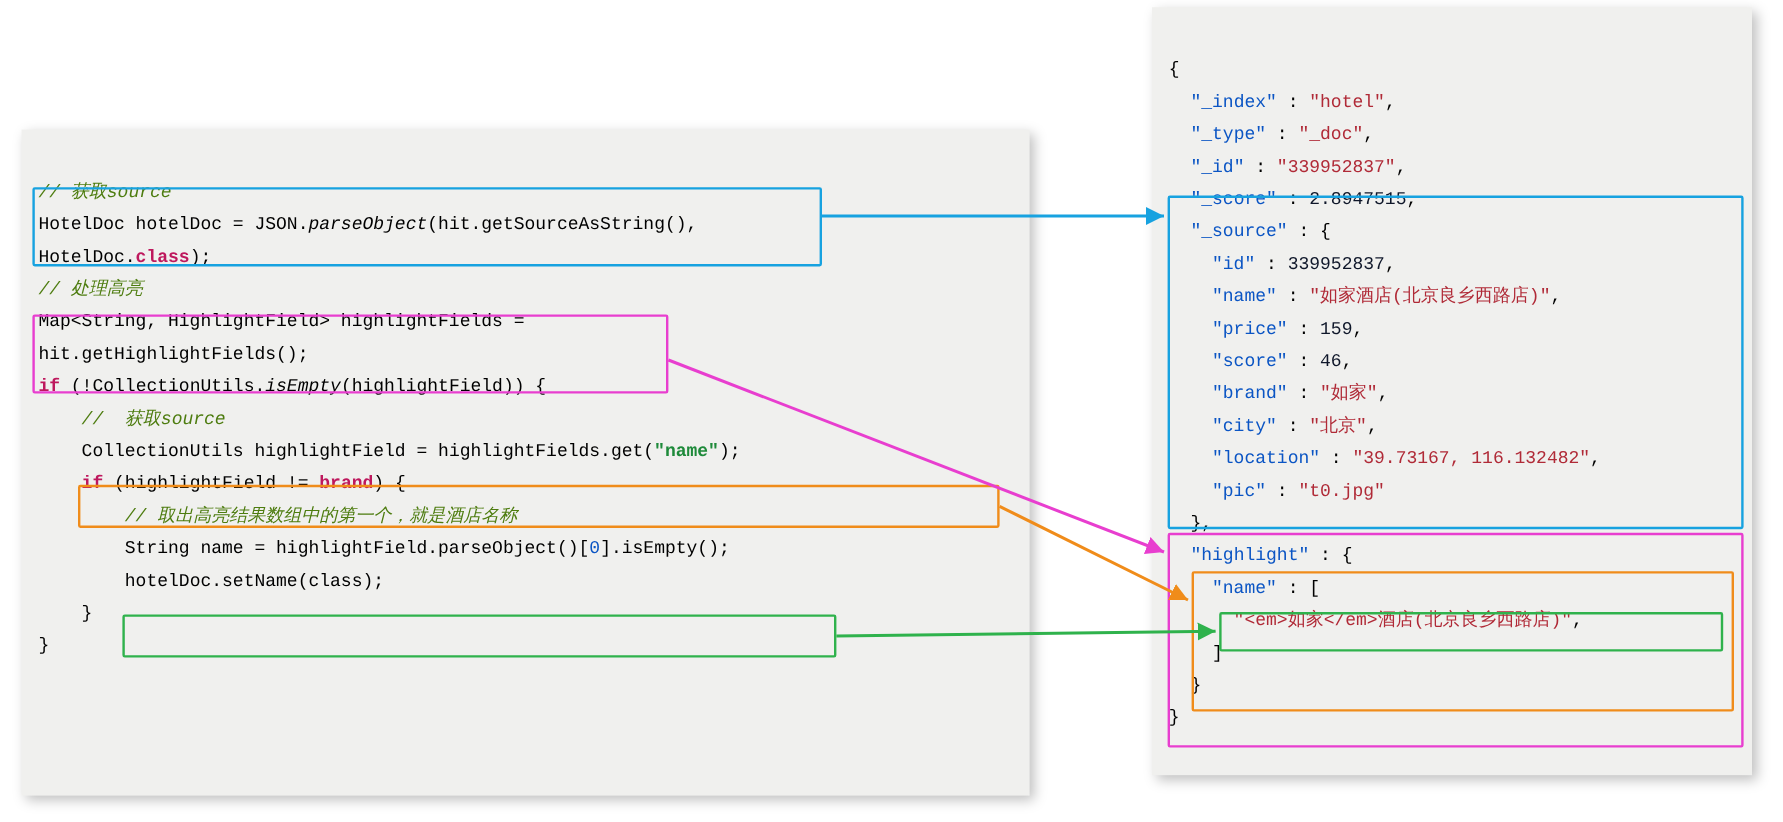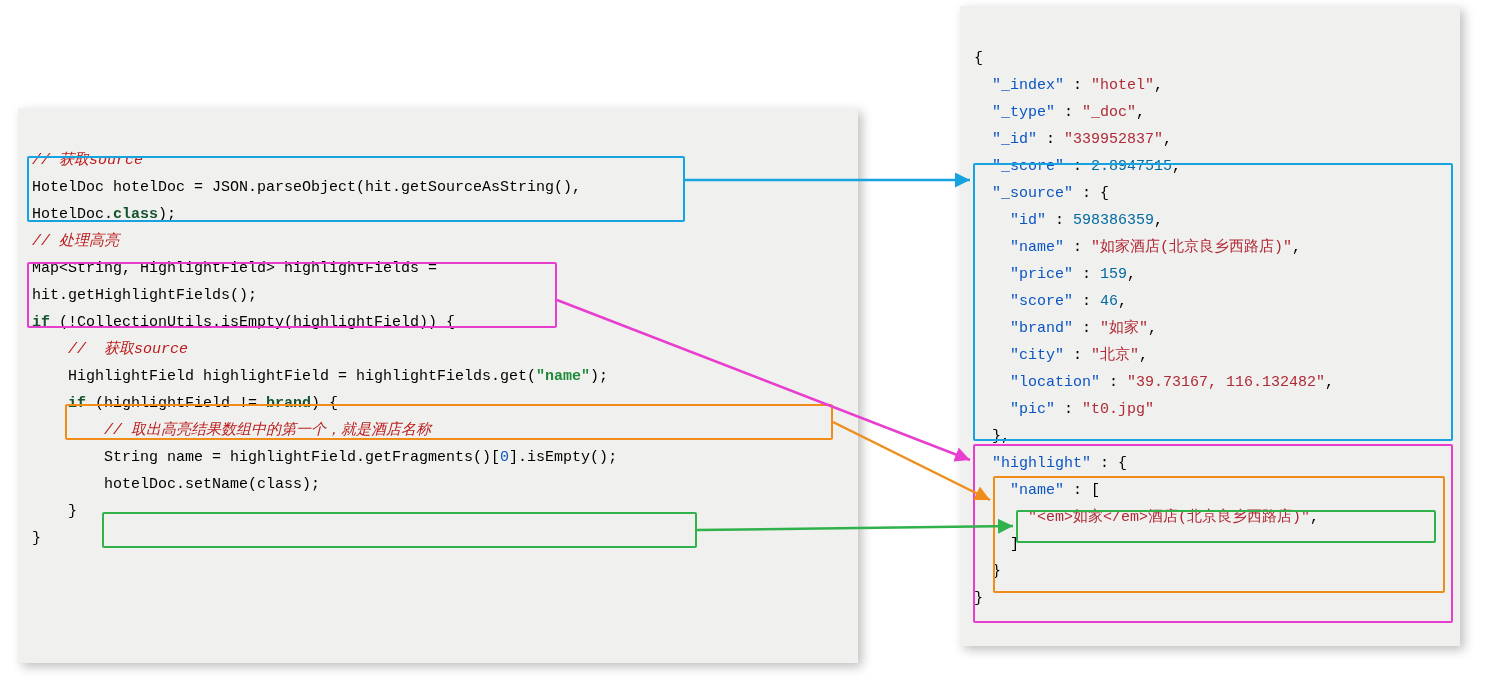"// 获取source" .comment { color: #b91c1c -> #4d7c0f }
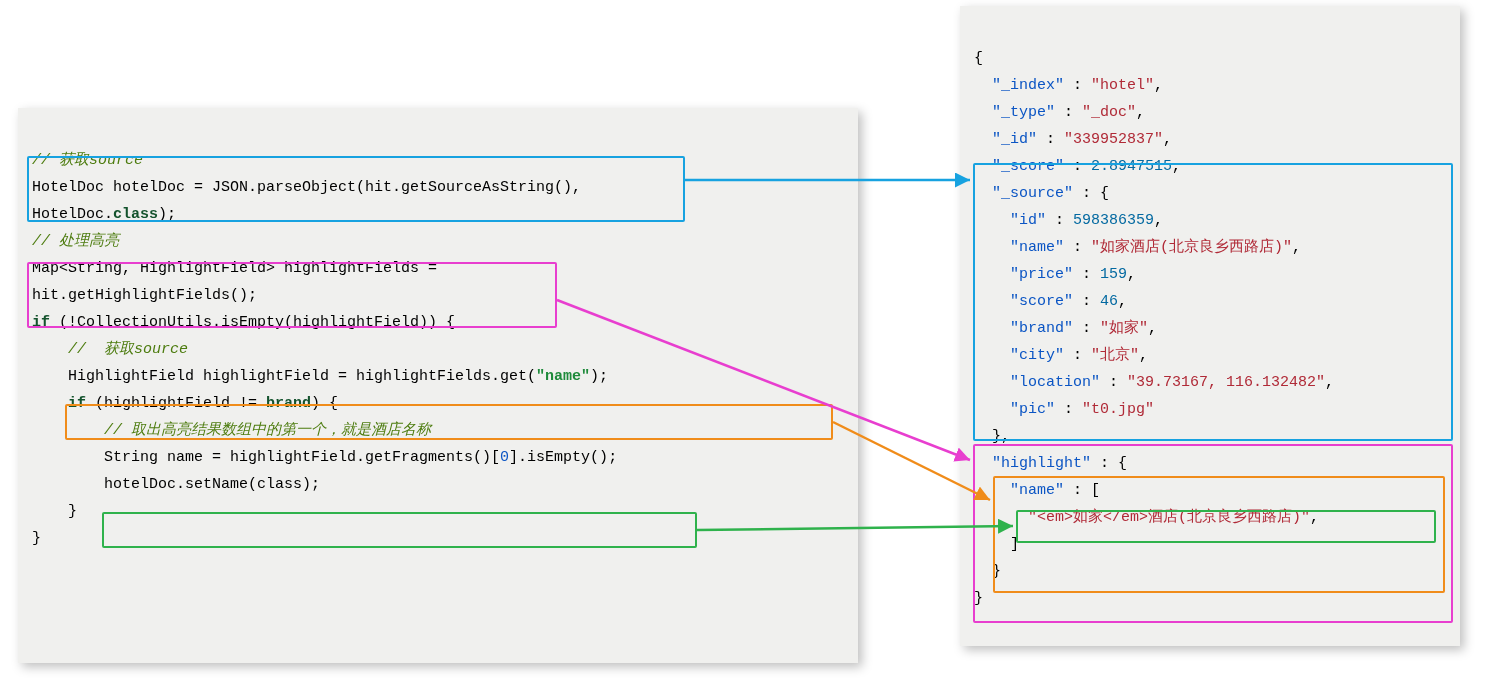"2.8947515" .jnum { color: #0369a1 -> #0f172a }
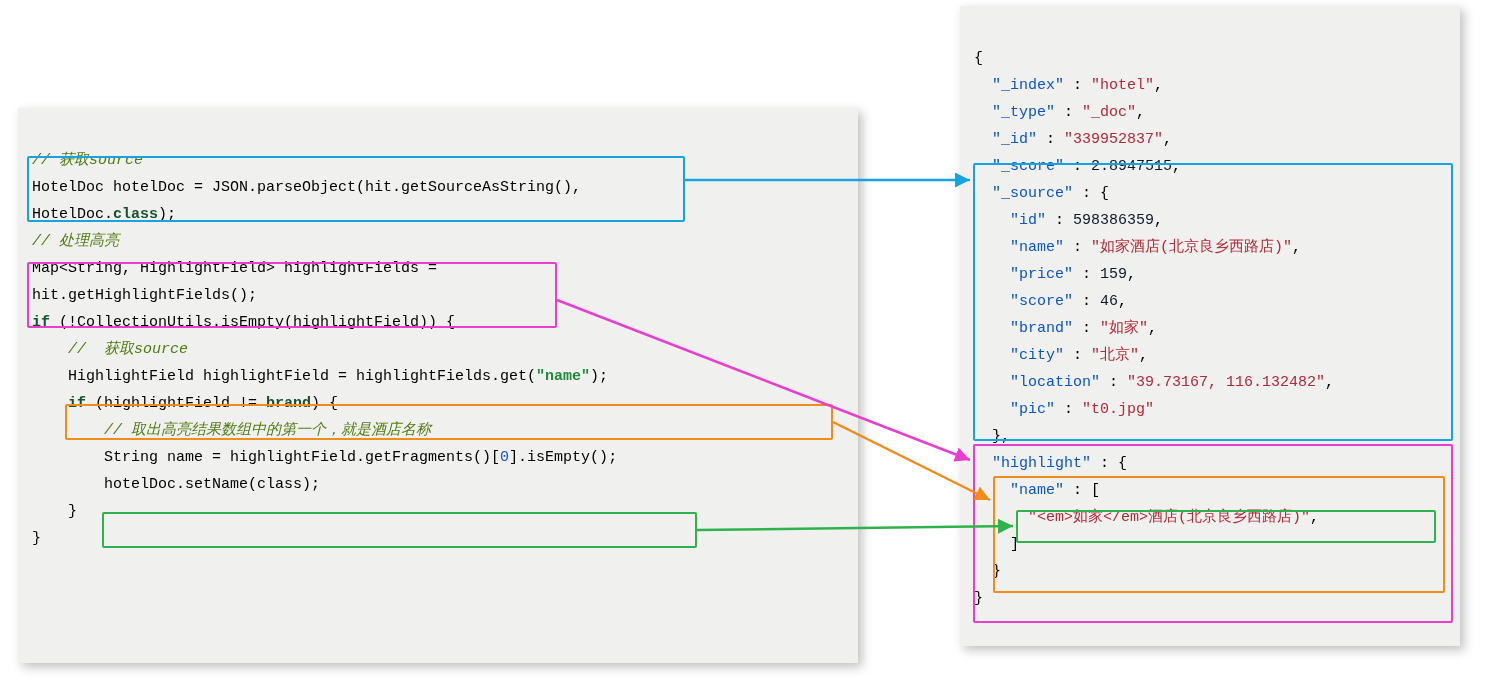"parseObject" .method-it { font-style: none -> italic }
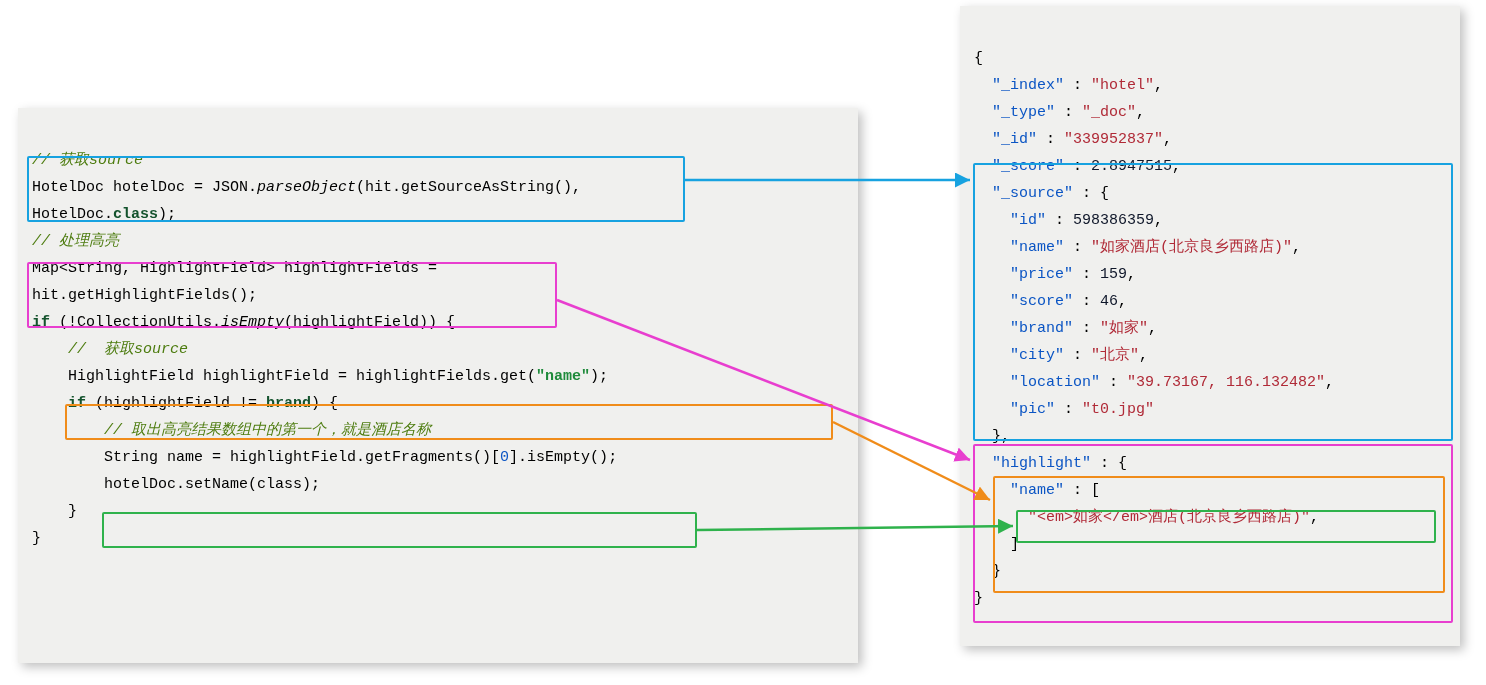"class" .keyword { color: #14532d -> #be185d }
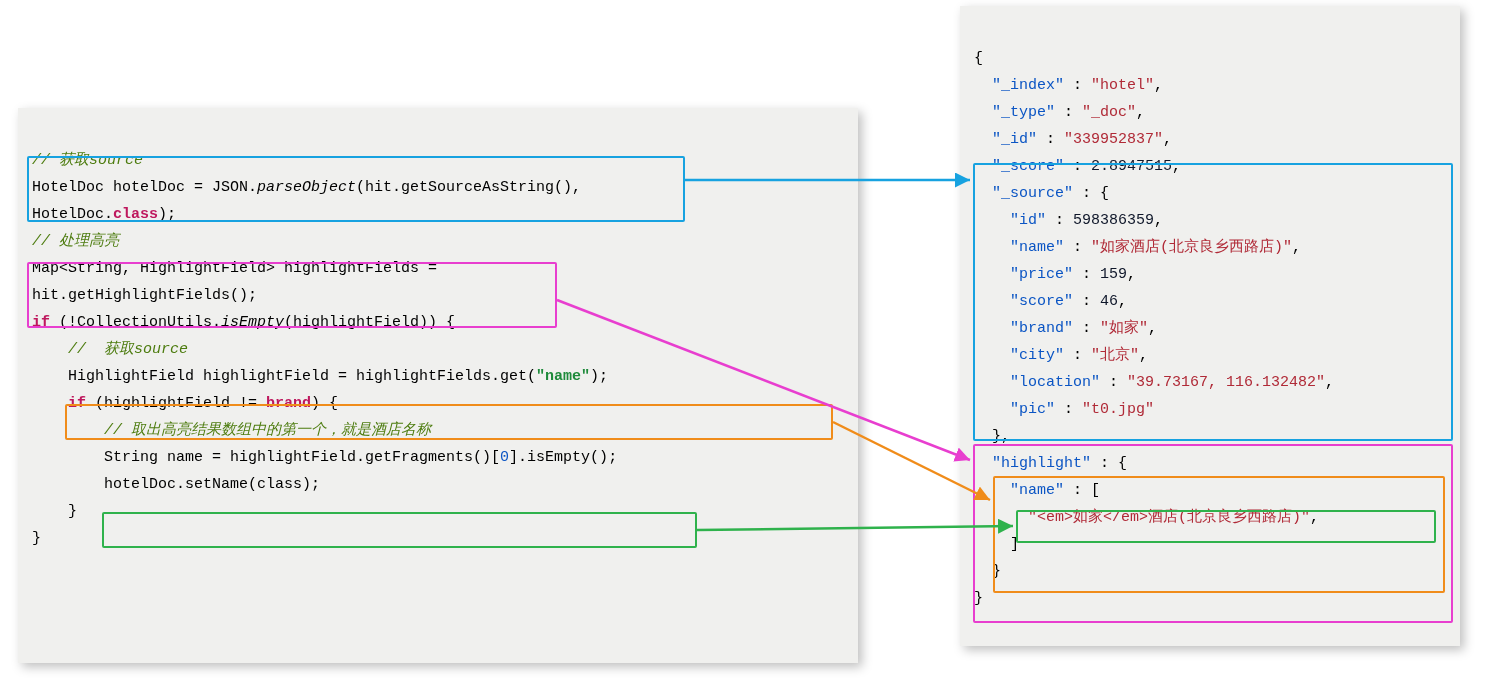"598386359" span.jnum { text: 598386359 -> 339952837 }
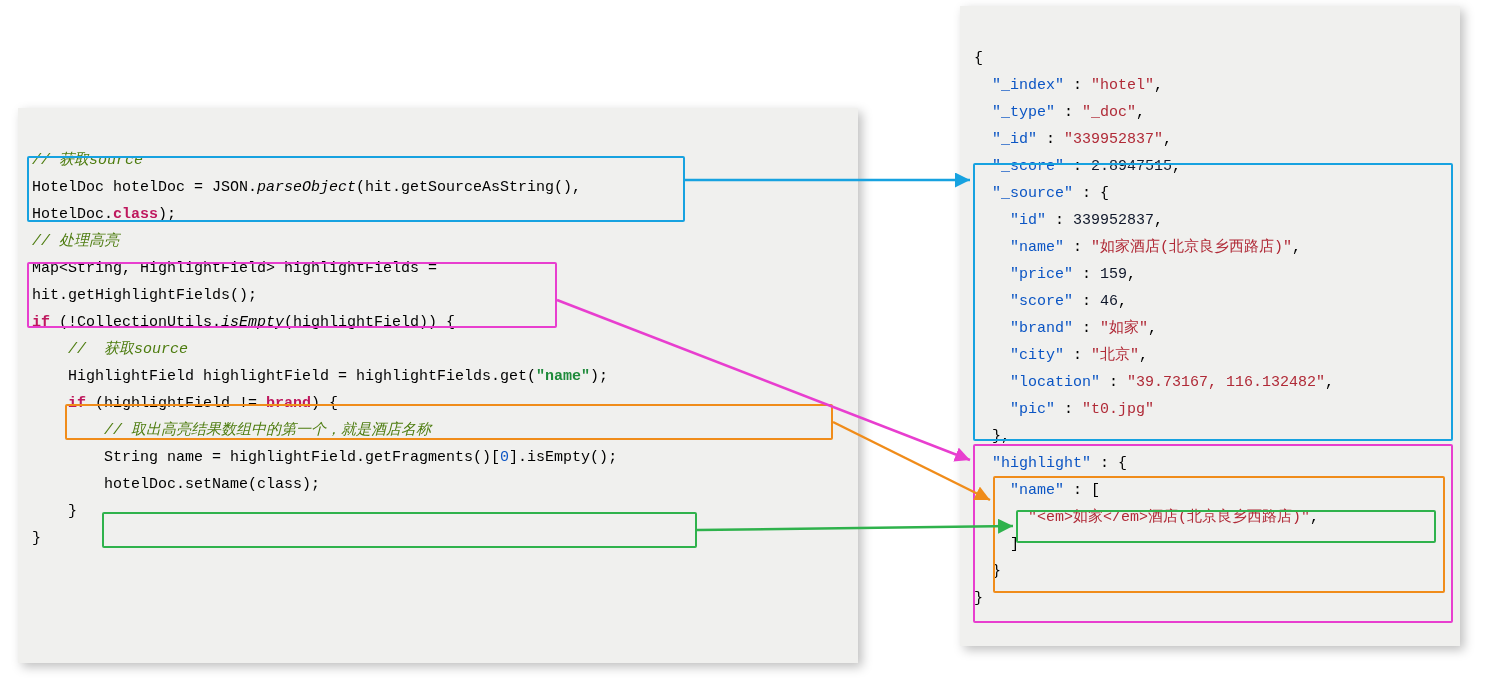"HighlightField highlightField =" span { text: HighlightField -> CollectionUtils }
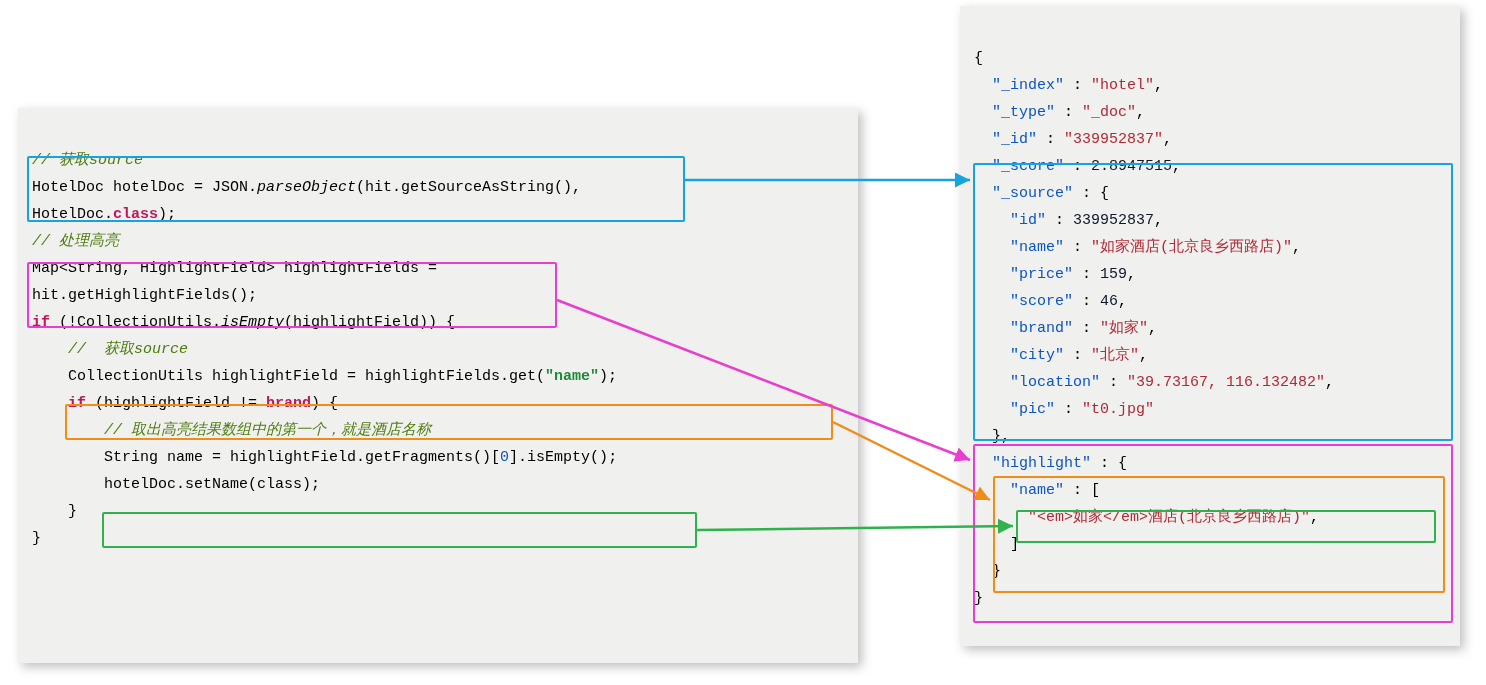"String name =" span { text: highlightField.getFragments -> highlightField.parseObject }
